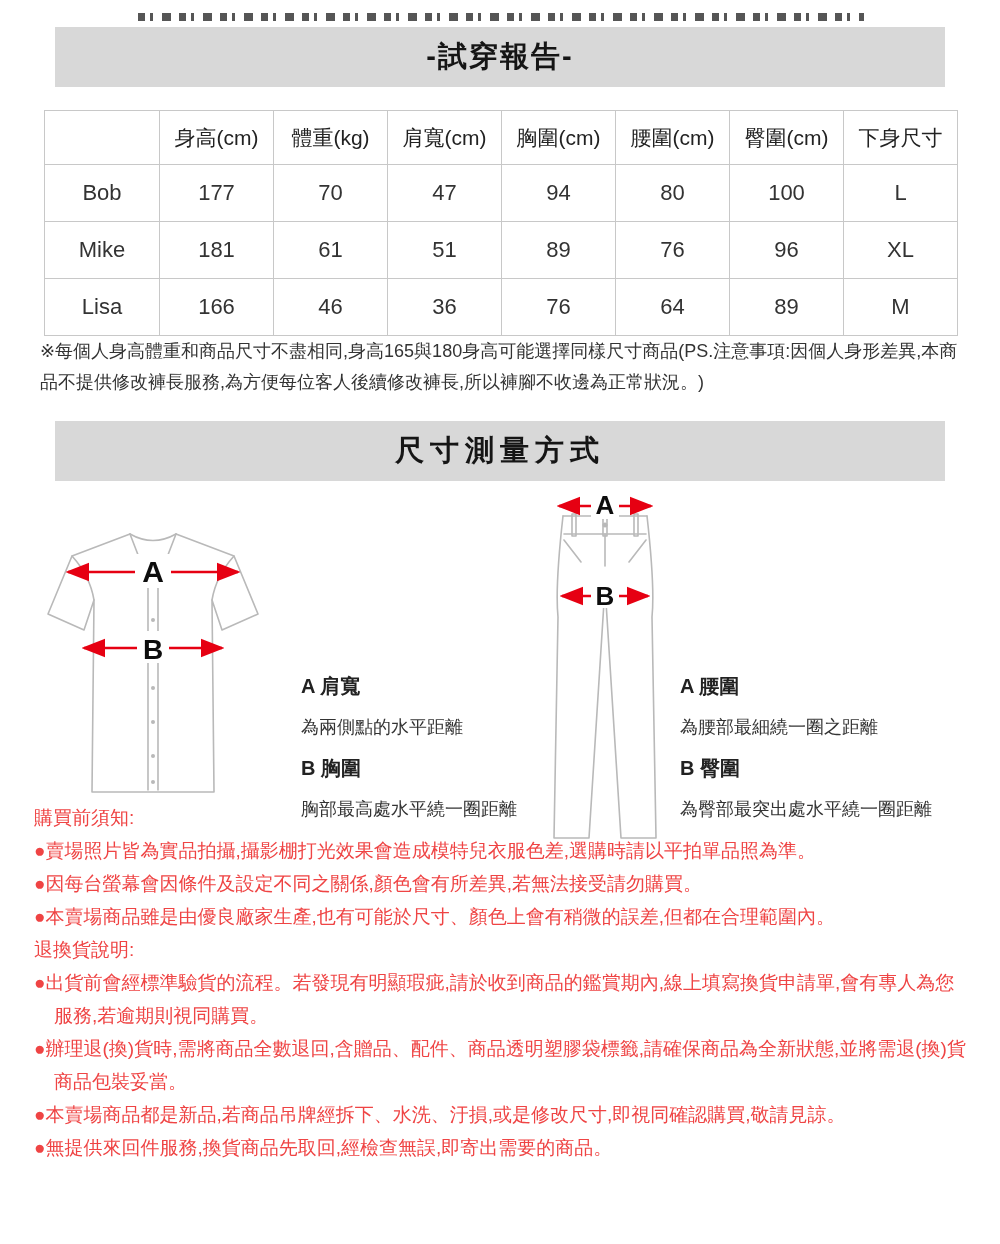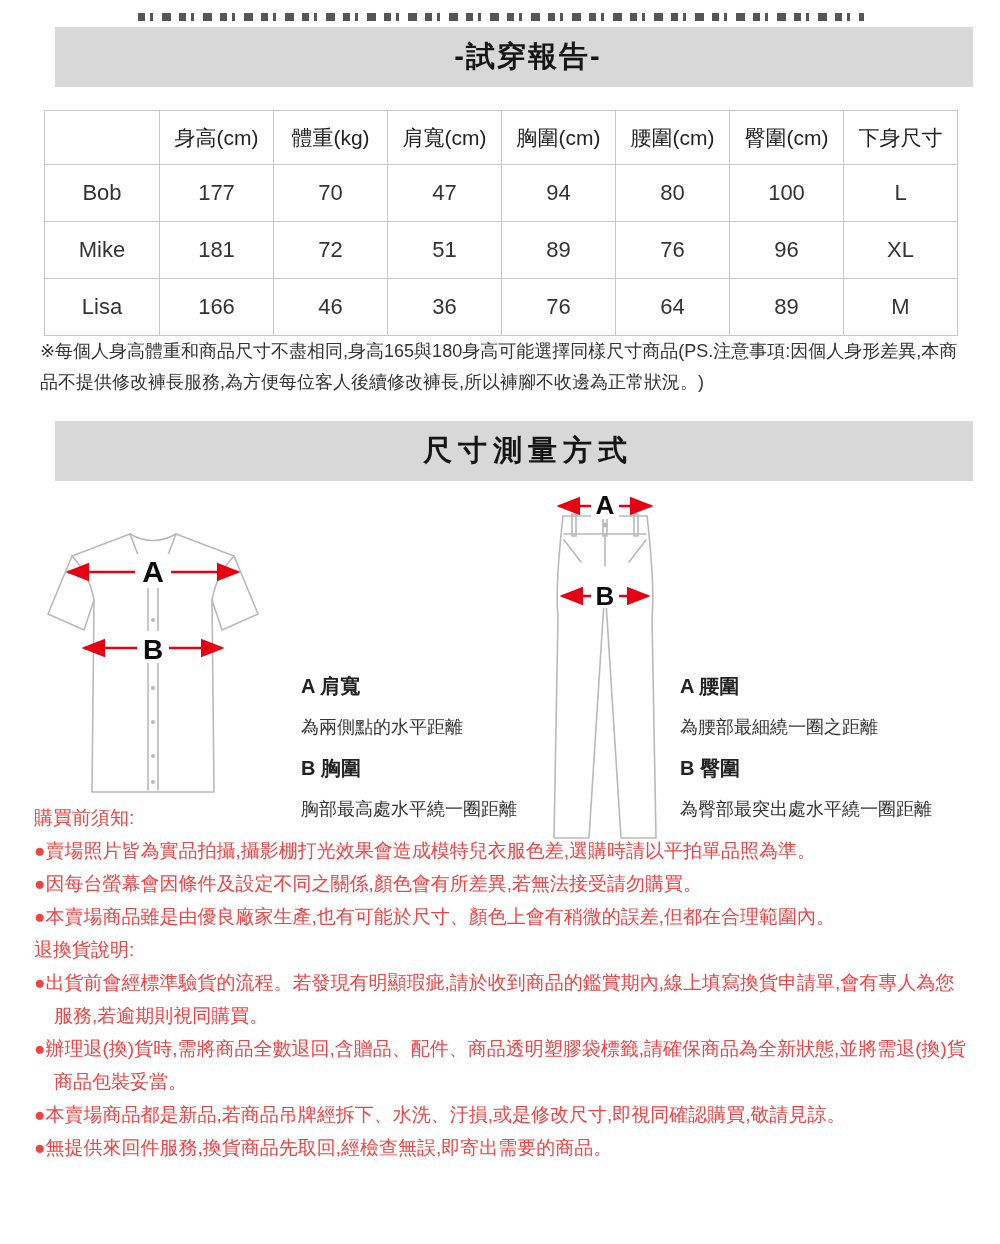"-試穿報告-" .section-header { padding-left: 28px -> none }
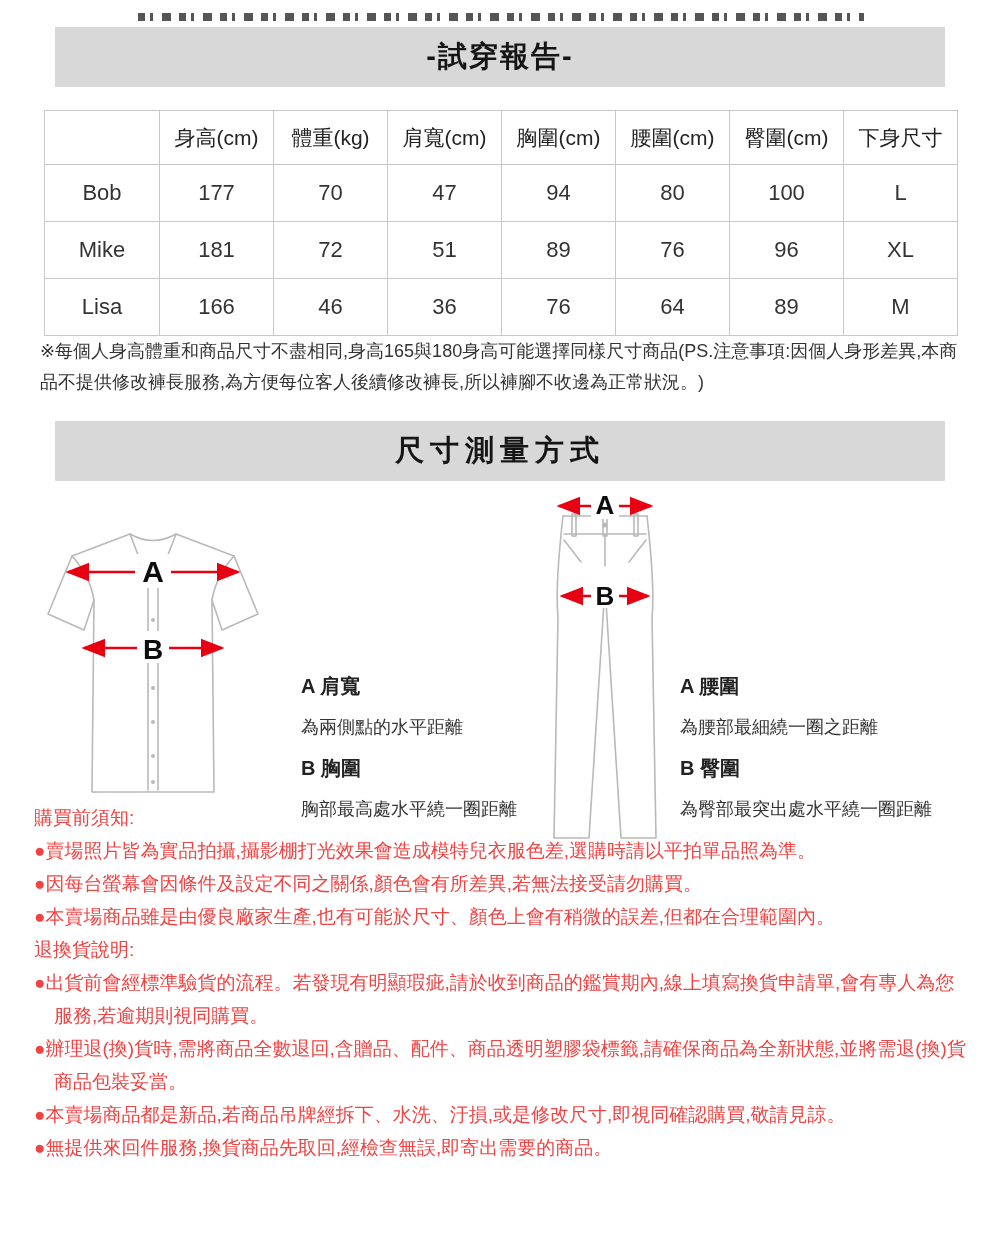"72" td { text: 72 -> 61 }
